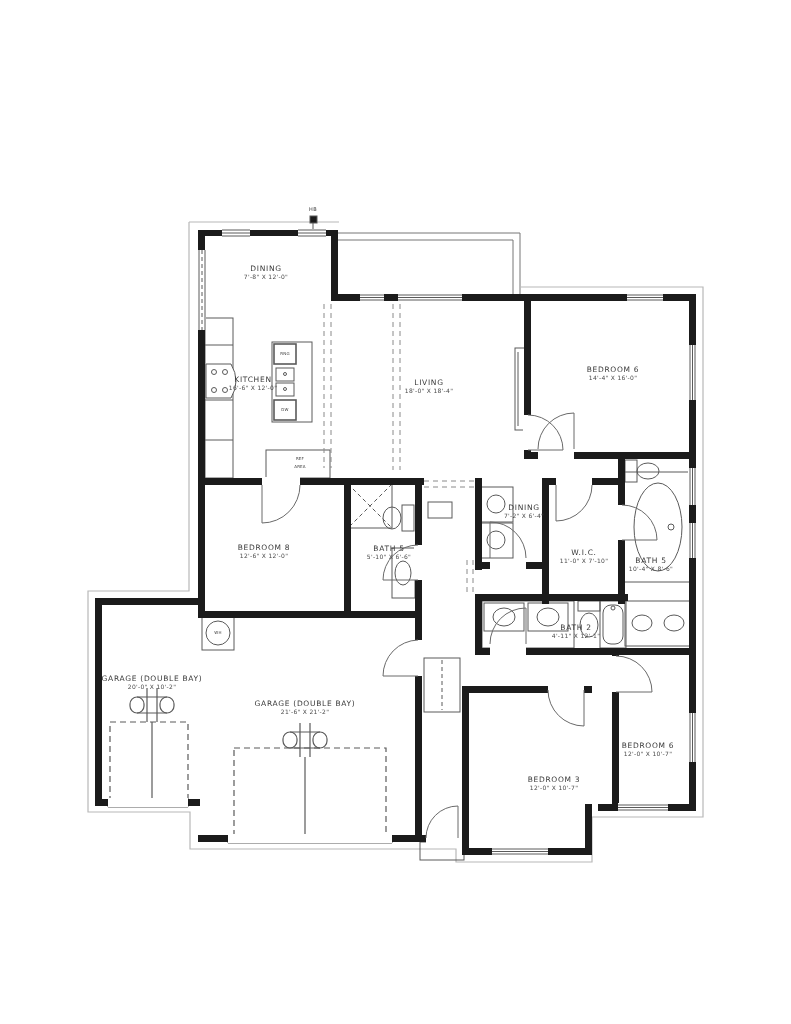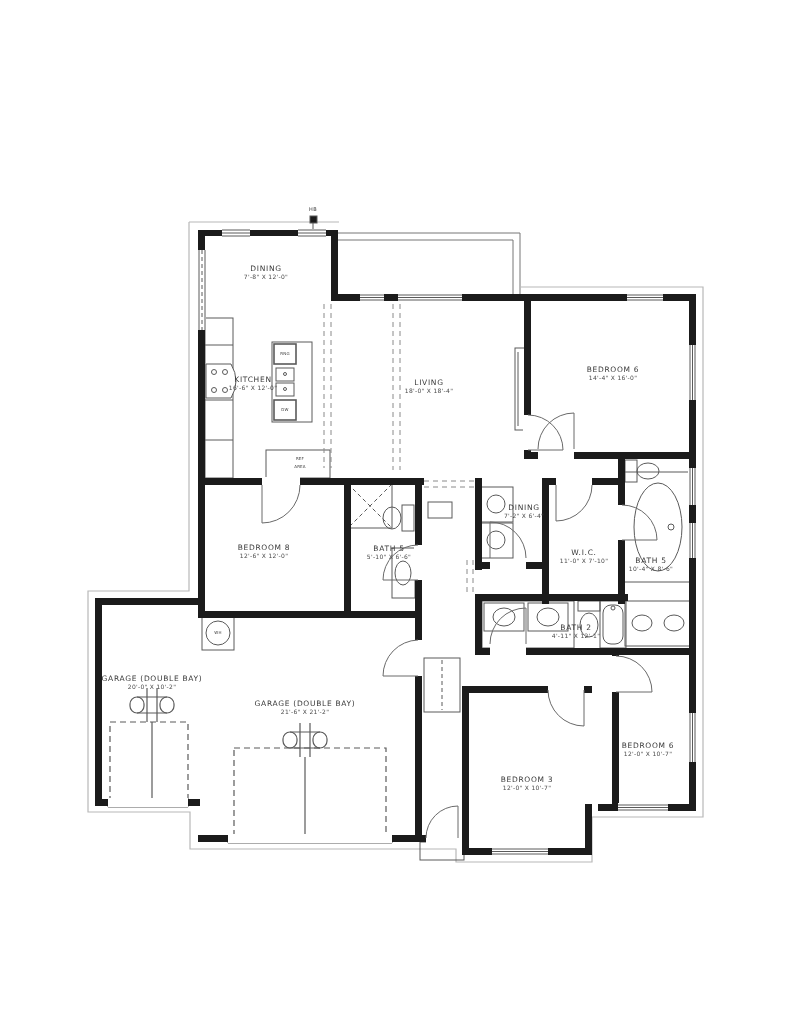"BEDROOM 3" div.lbl { left: 527px -> 554px }
